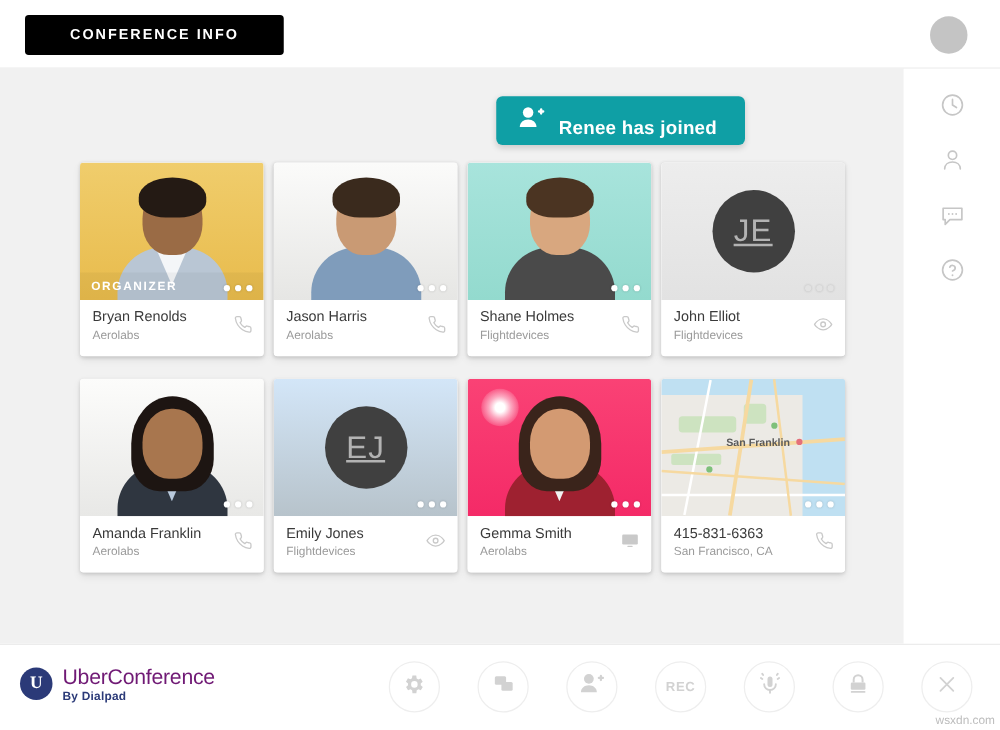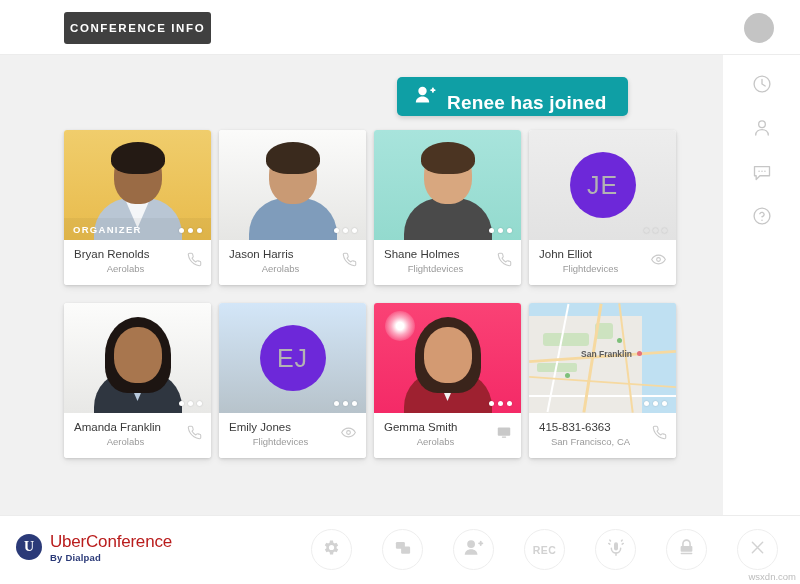"CONFERENCE INFO" .conf-info-btn { background: #404040 -> #000000; margin-left: 44px -> none; padding: 0 6px -> 0 36px }
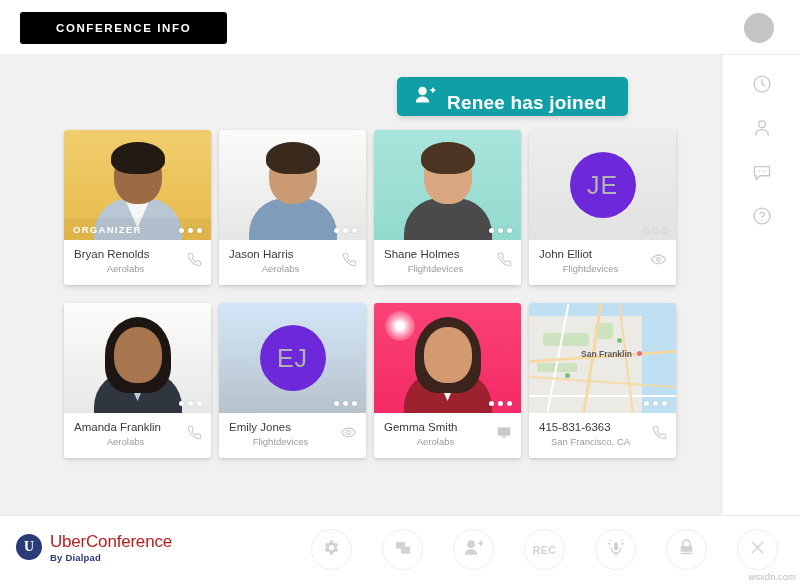"Renee has joined" .notify-text { font-size: 19px -> 15px }
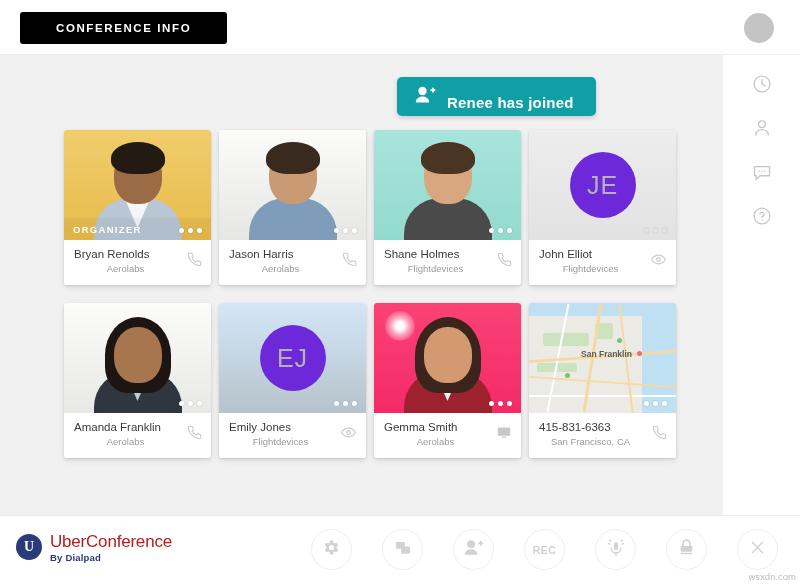"JE" .initials-circle { background: #6d28d9 -> #404040; text-decoration: none -> underline }
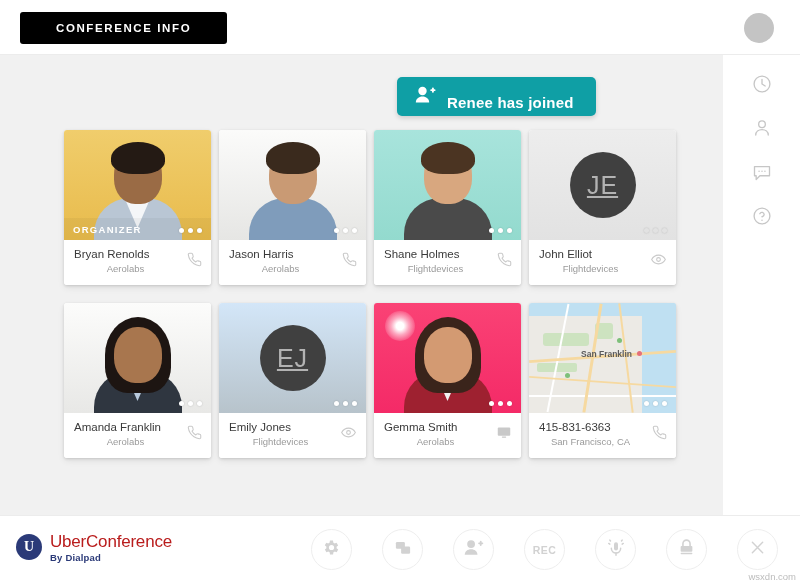"Aerolabs" .card-org { text-align: center -> none }
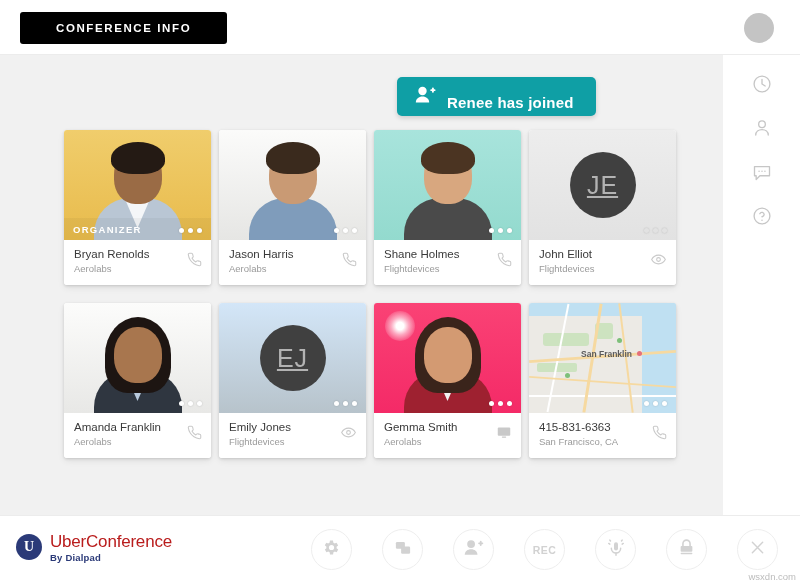"UberConference" .brand-name { color: #b91c1c -> #701a75 }
